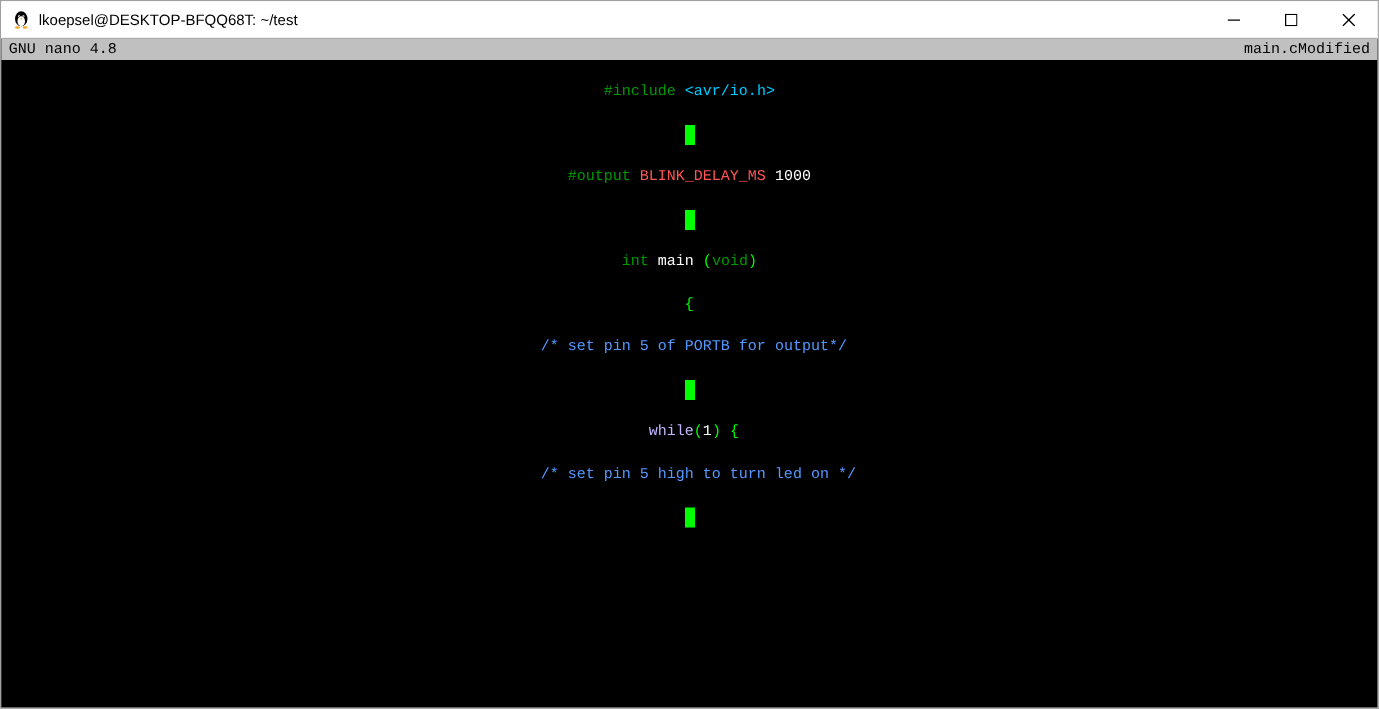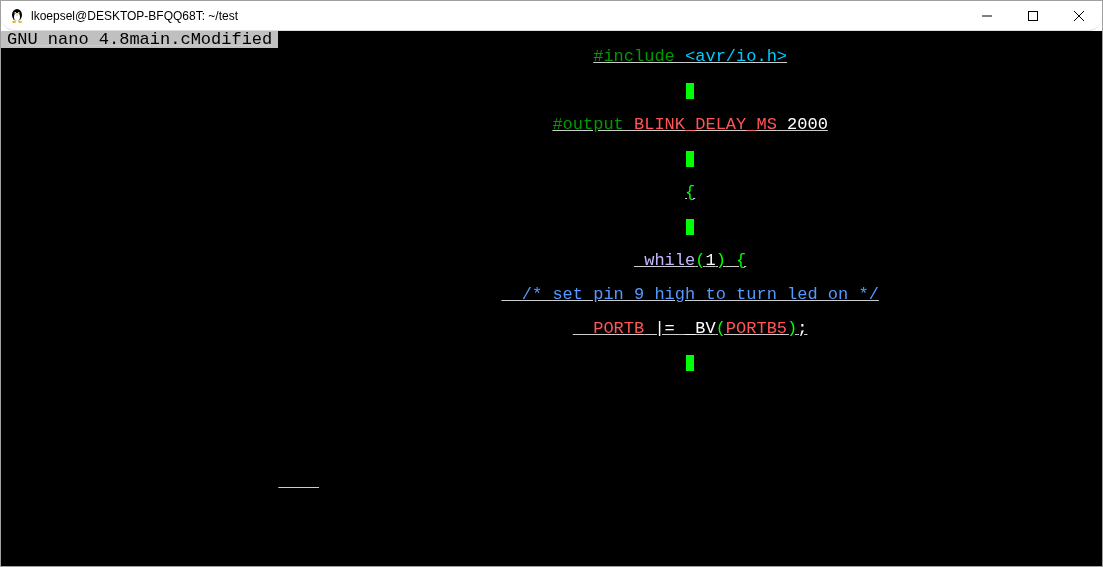"lkoepsel@DESKTOP-BFQQ68T: ~/test" .titlebar { border-radius: 14px -> none }
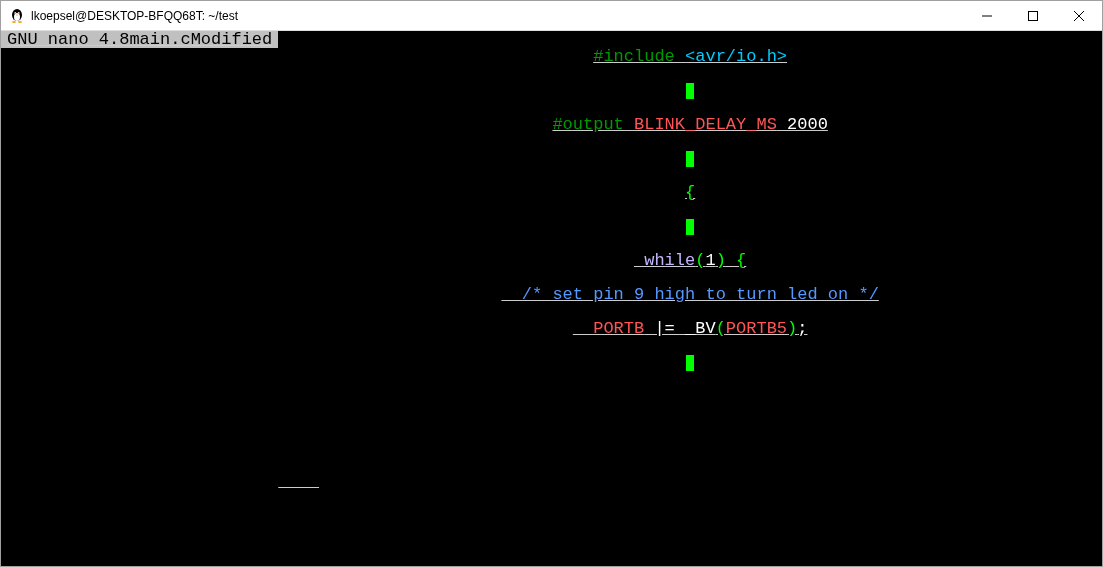"GNU nano 4.8" .terminal { flex-direction: row -> column; font-size: 17px -> 12px; text-decoration: underline -> none }
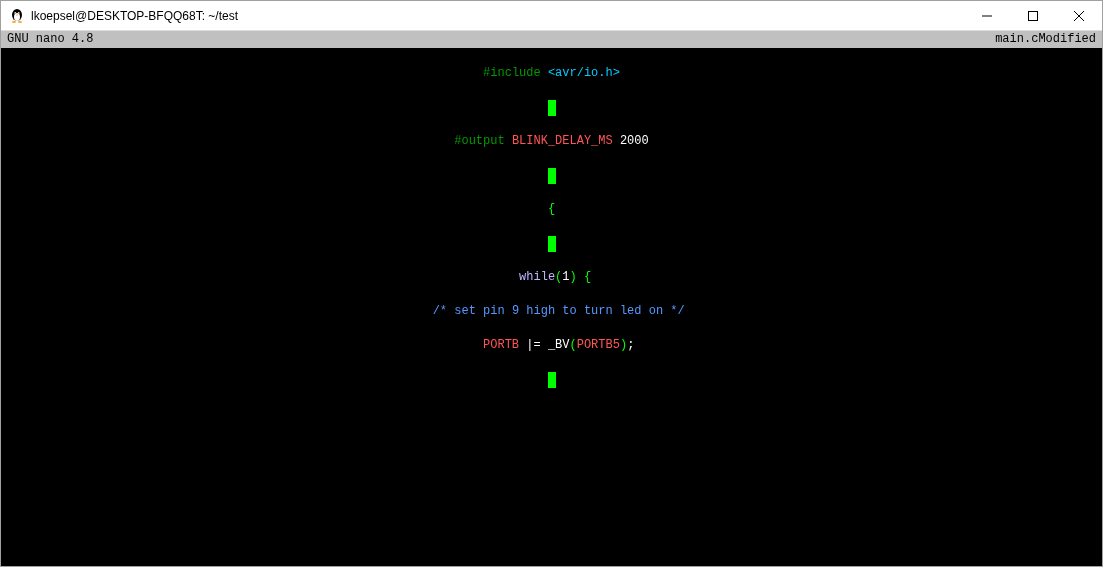"2000" span.c-number { text: 2000 -> 1000 }
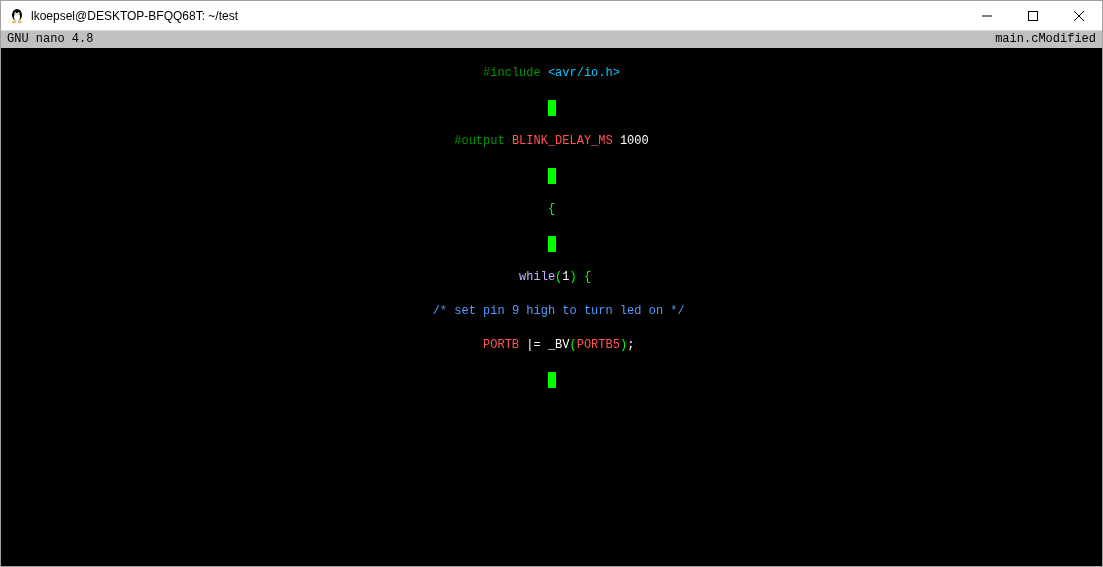"int main (void)" span.line { html: none -> <span><span>int</span><span> main </span><span>(</span><span>void</span><span>)</span></span> }
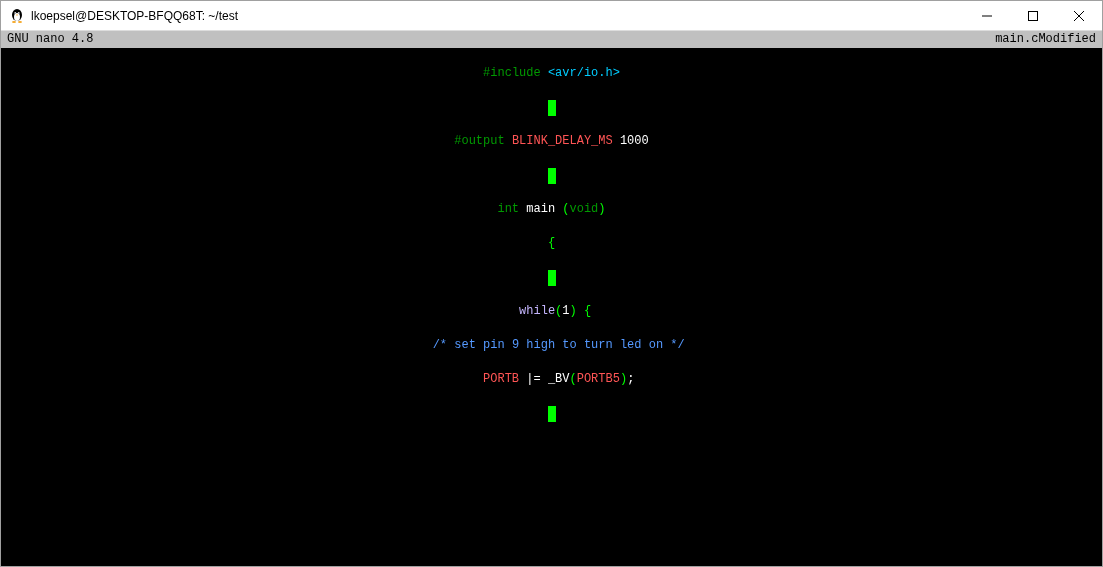"/* set pin 5 of" span.line { html: none -> <span><span> /* set pin 5 of PORTB for output*/</span></span> }
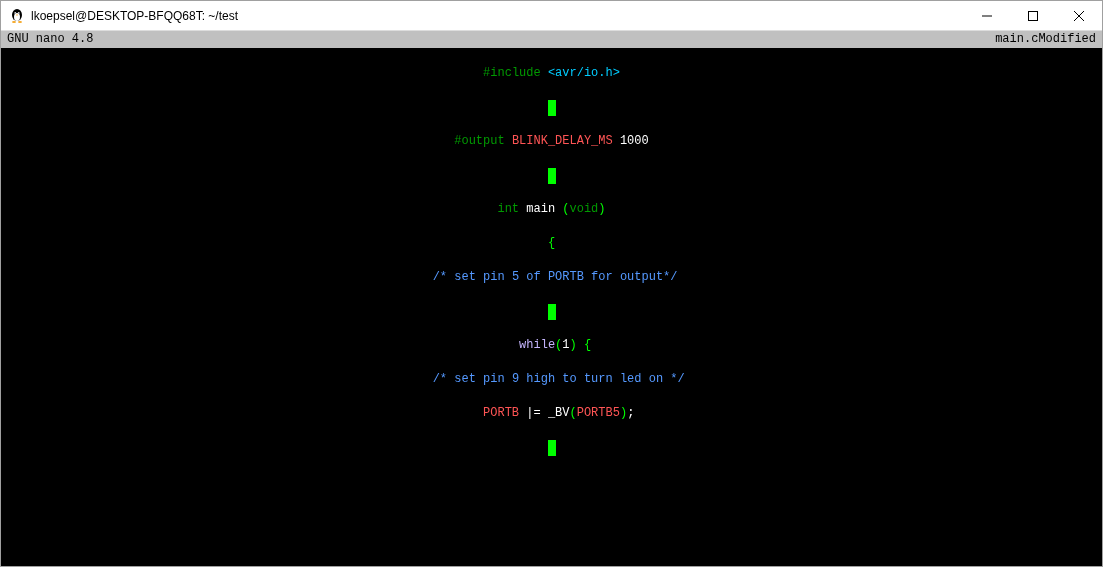"/* set pin 9 high" span.c-comment { text: 9 -> 5 }
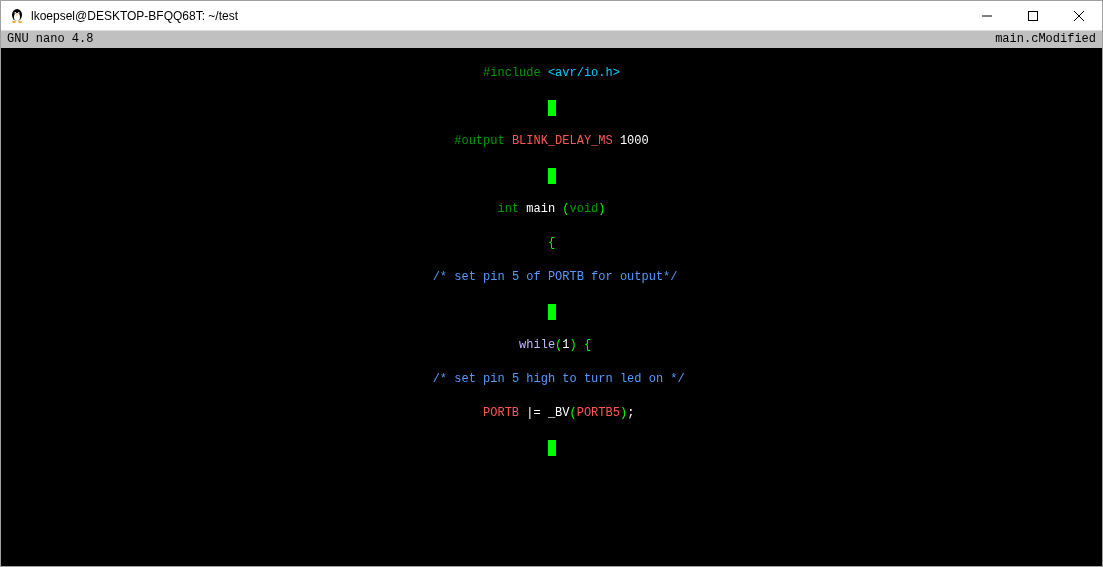"PORTB |= _BV(PORTB5);" span.line { html: <span><span> PORTB</span><span> |= </span><span>_BV</span><span>(</span><span>PORTB5</span><span>)</span><span>;</span></span> -> none }
